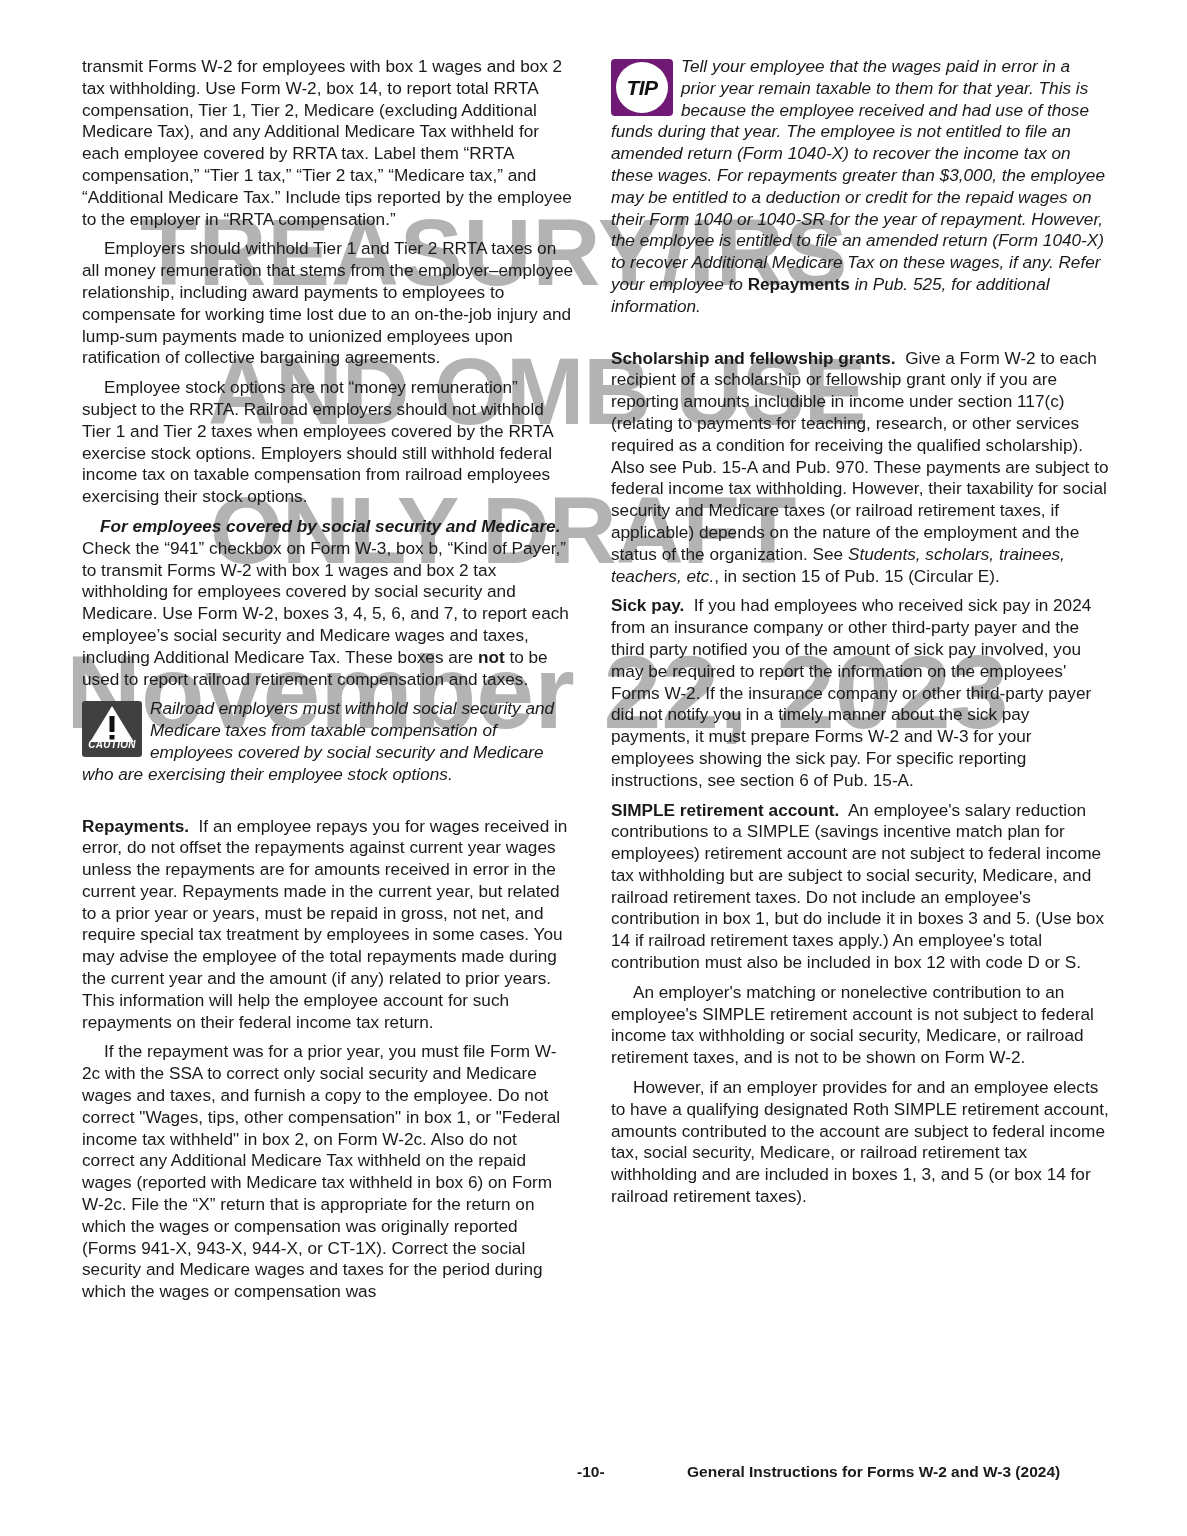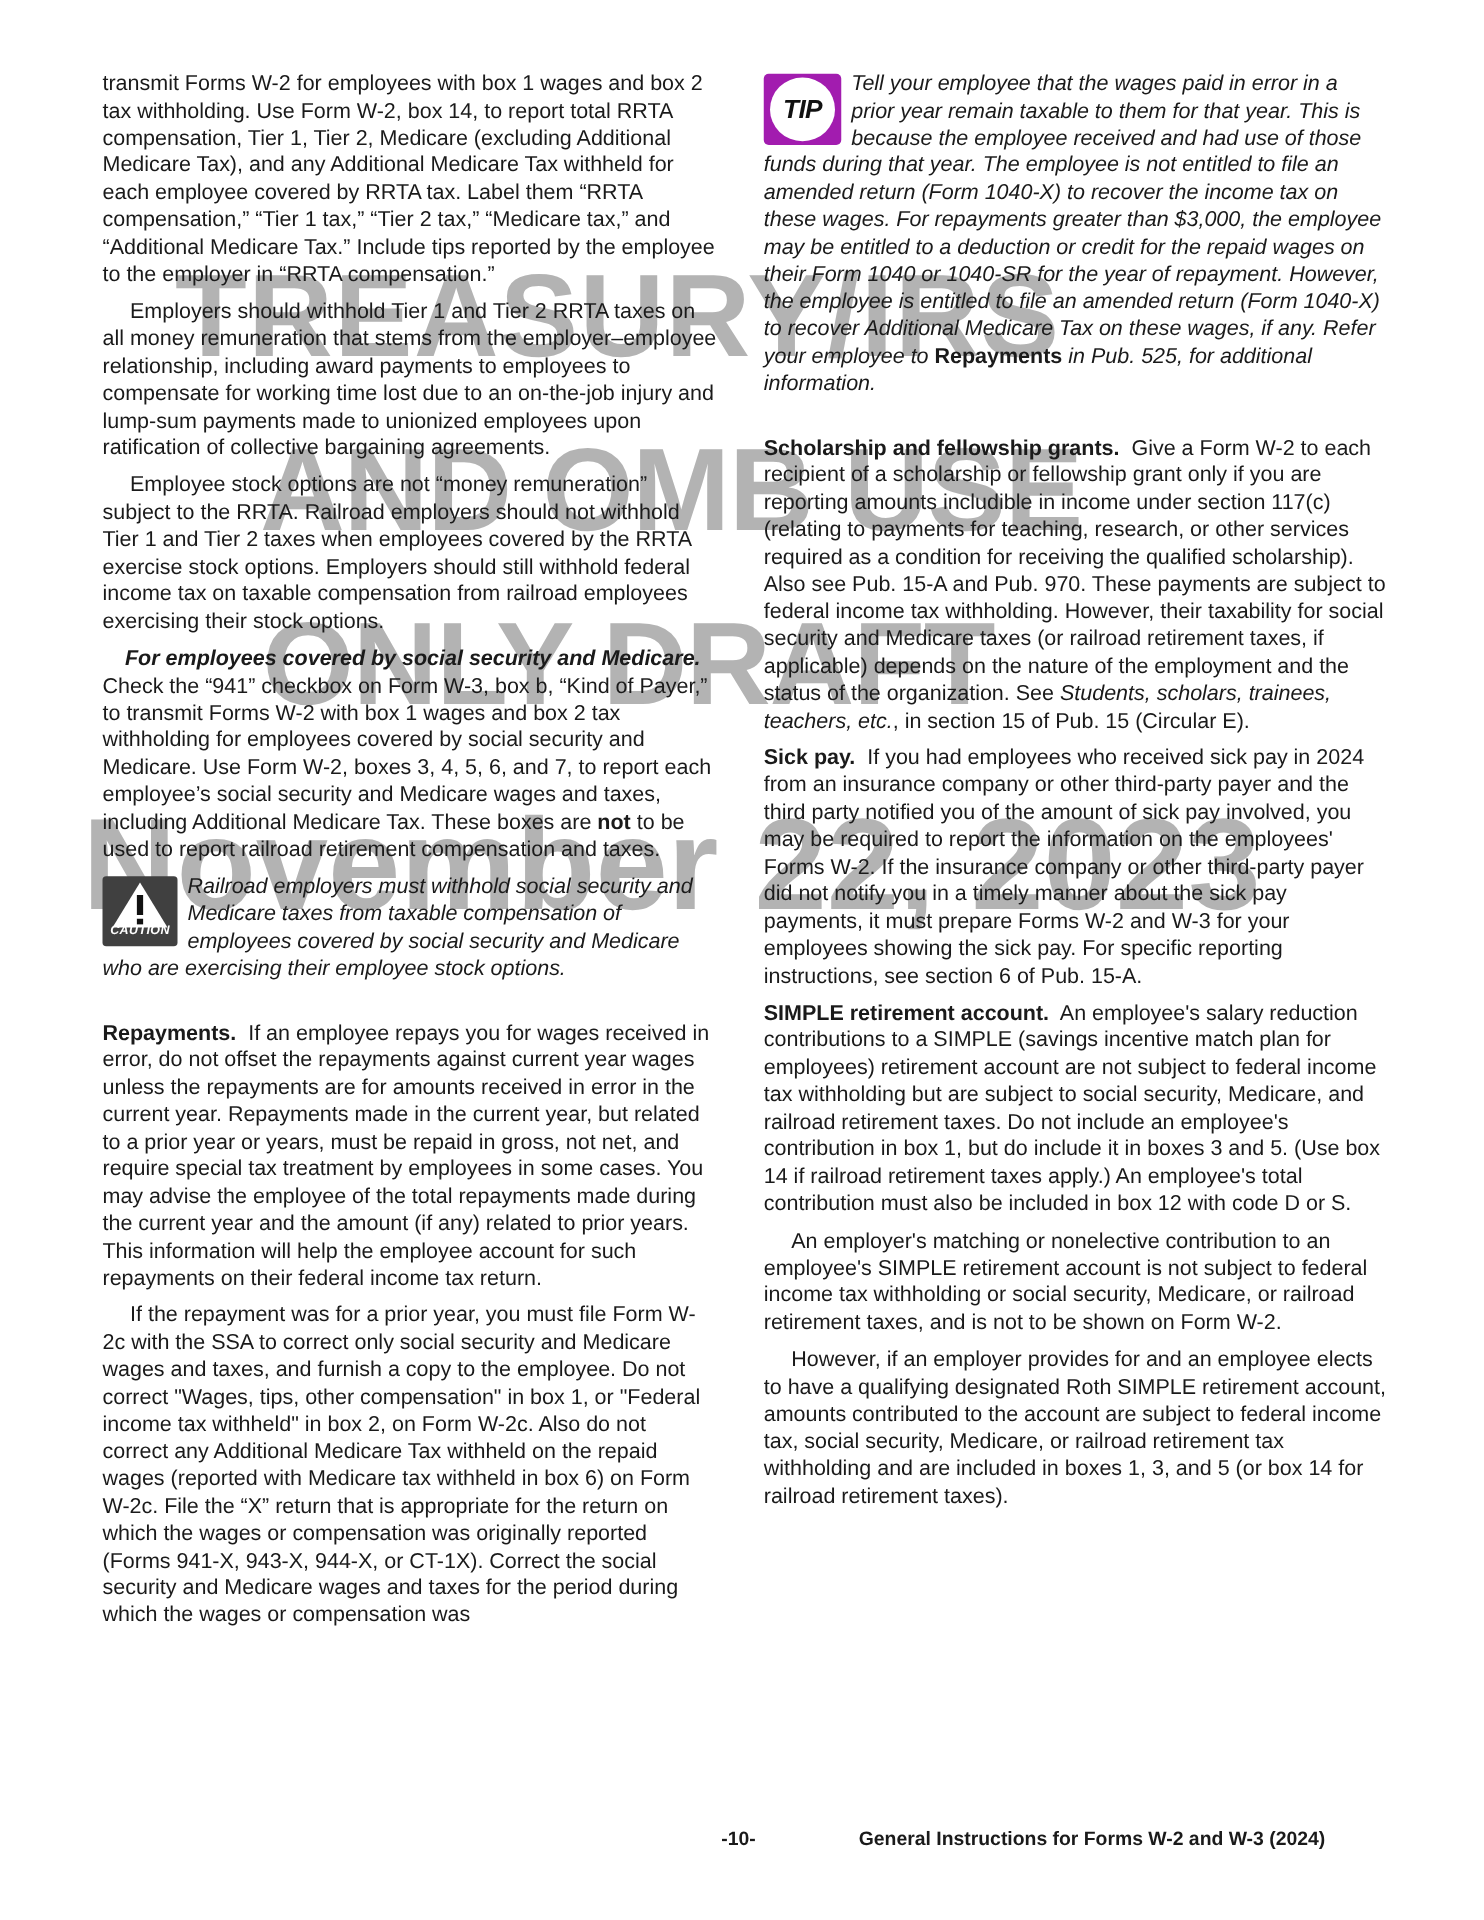"TIP" .tip-icon { background: #a21caf -> #701a75 }
